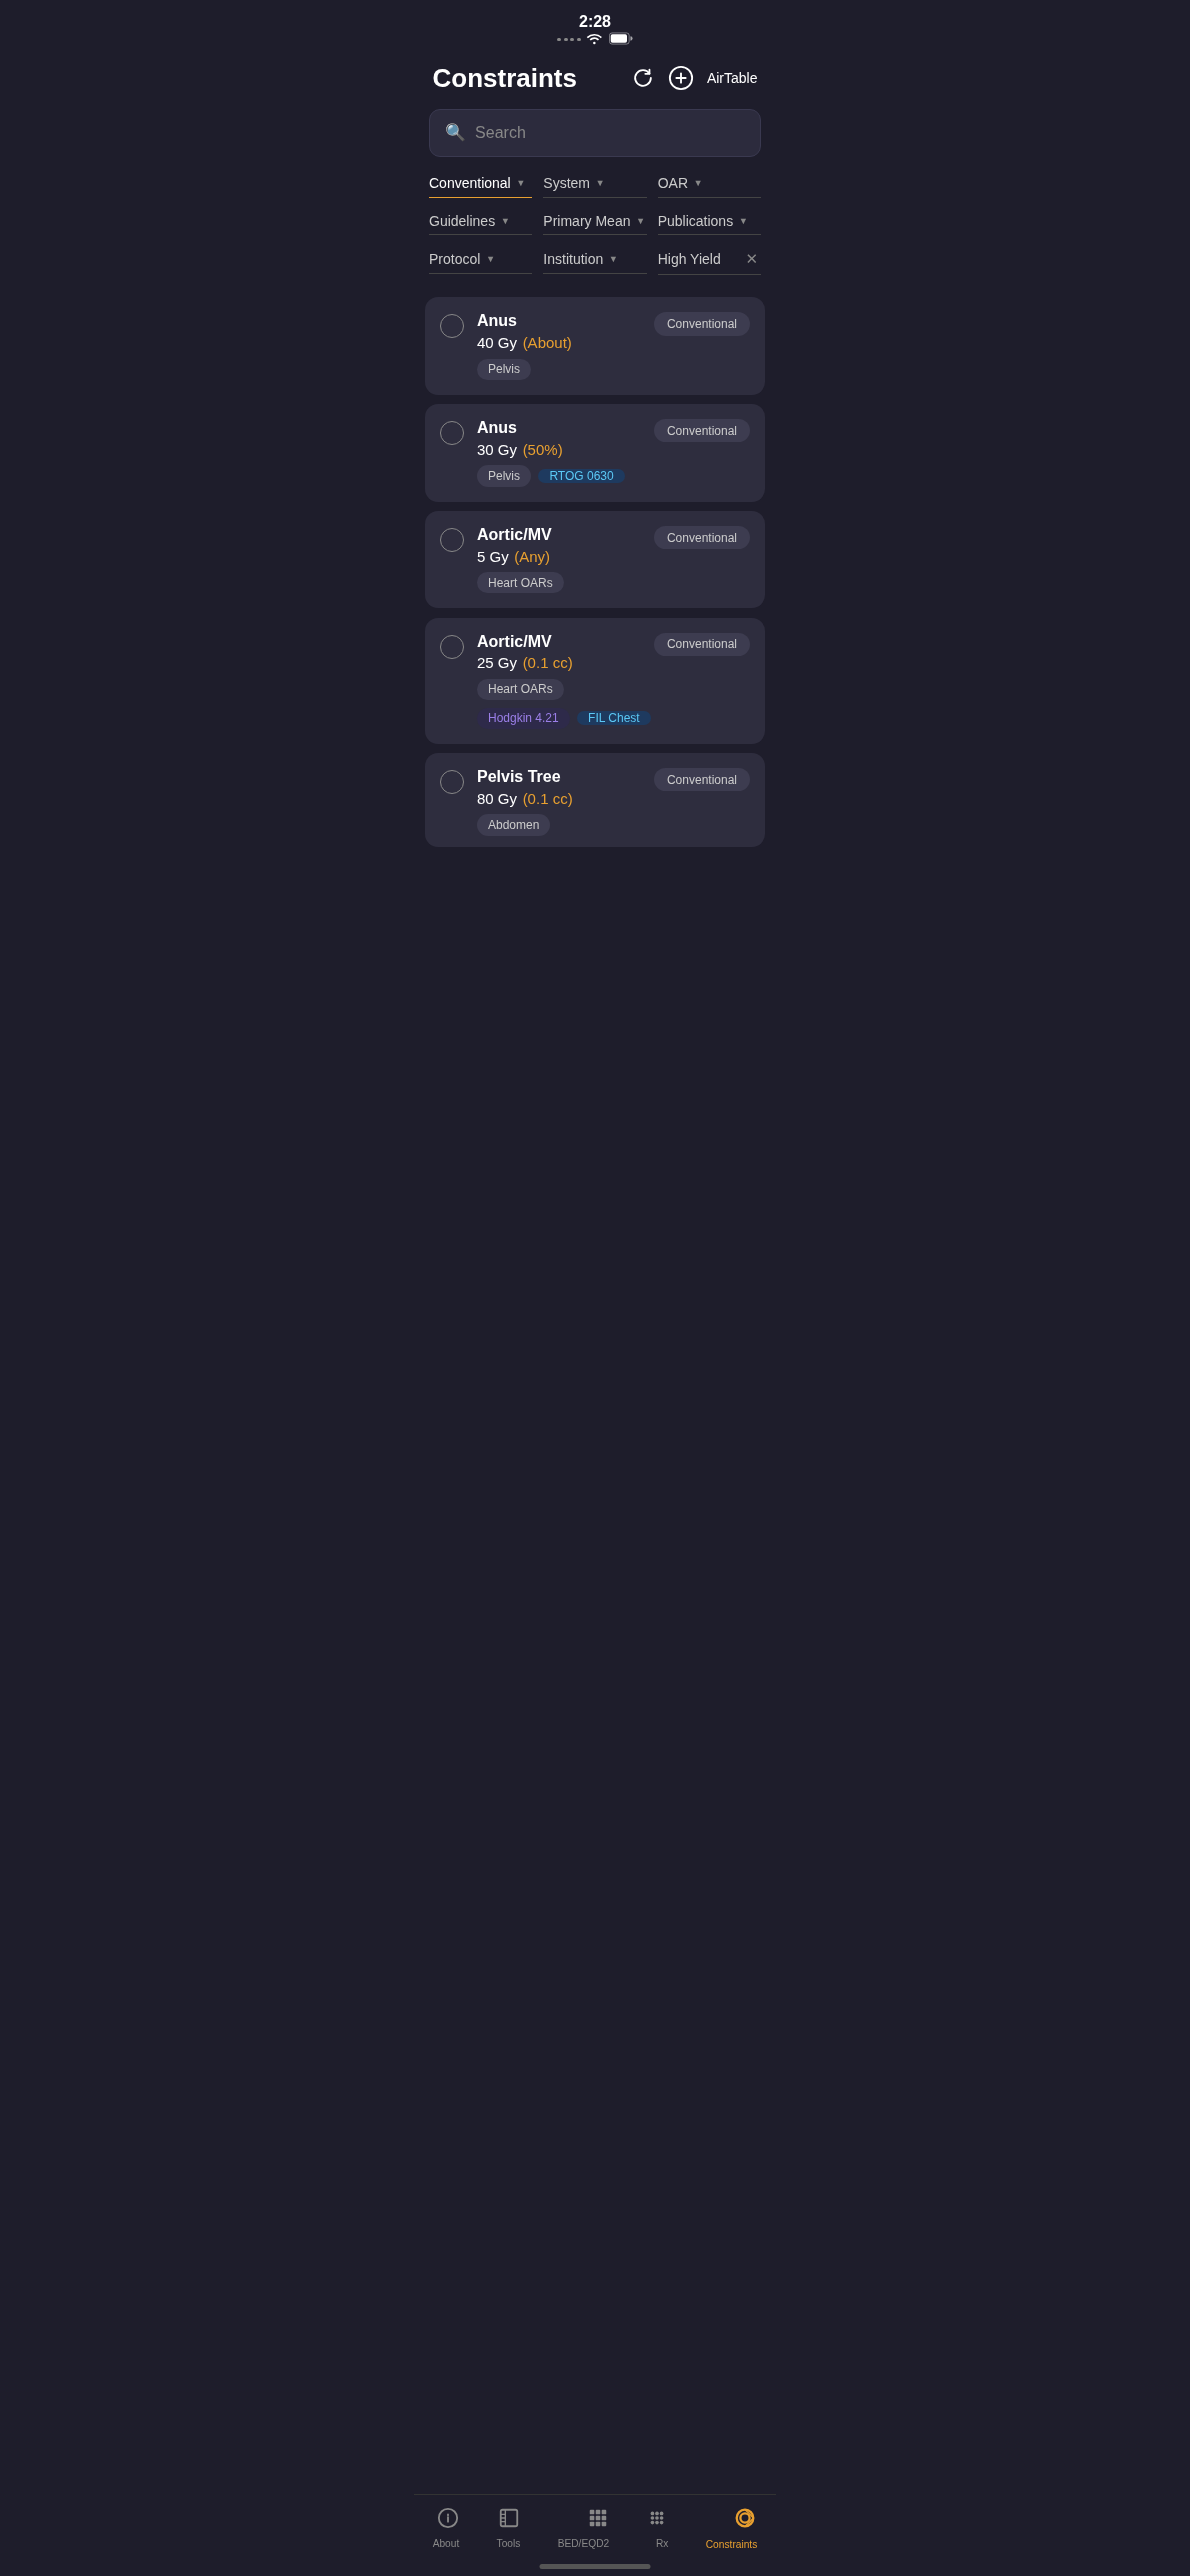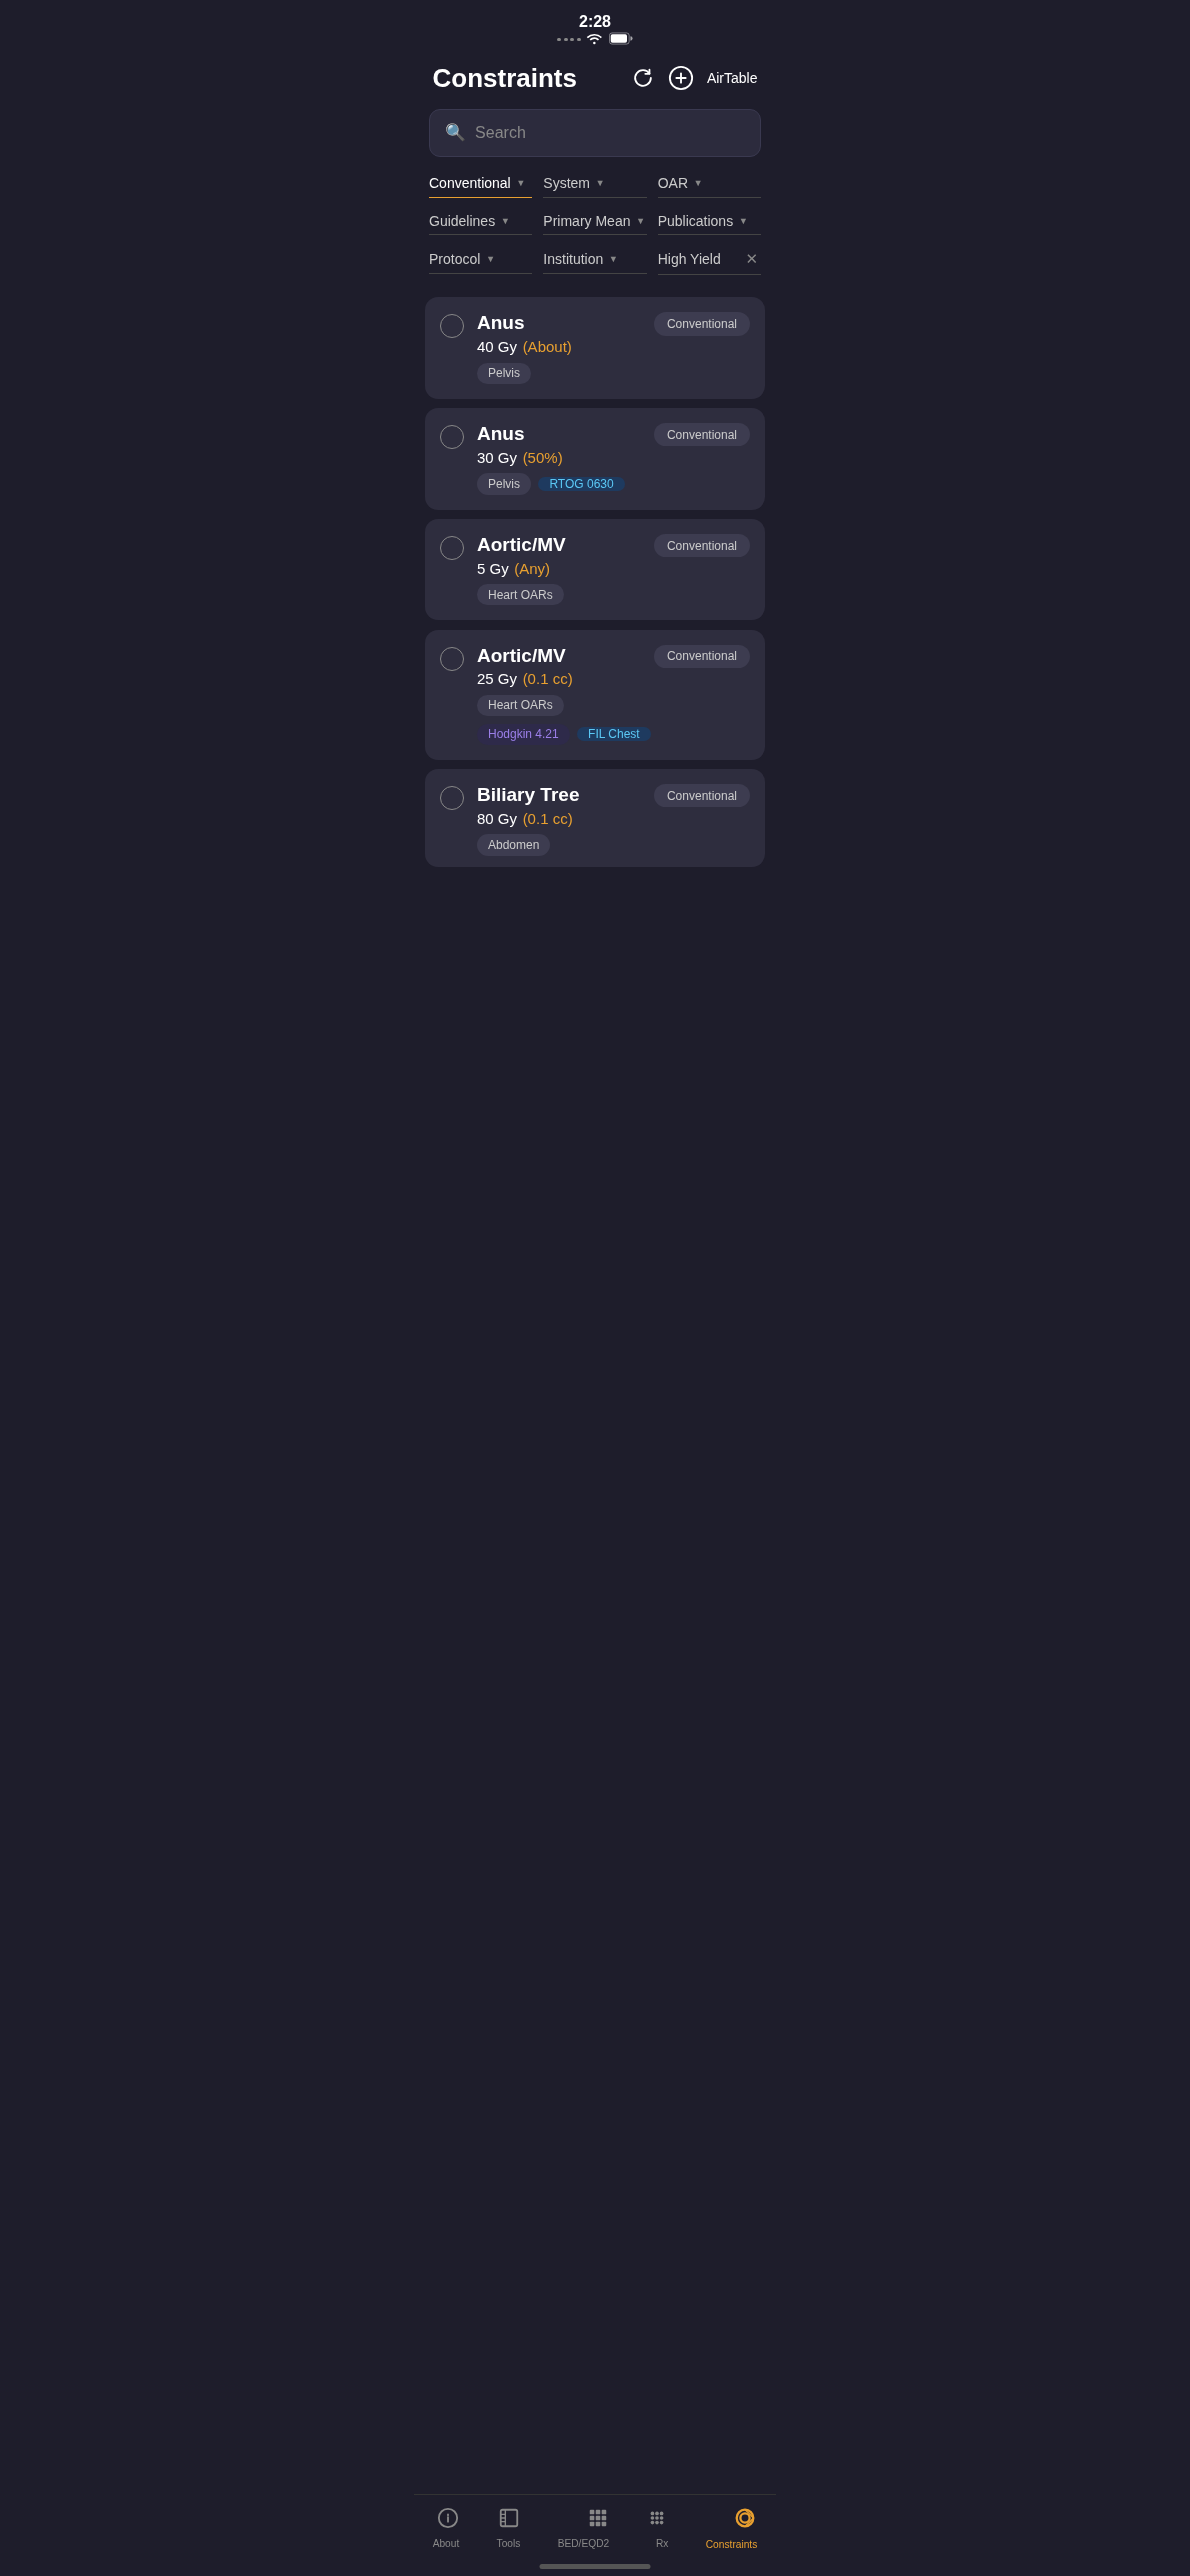"Anus" .card-name { font-size: 19px -> 16px }
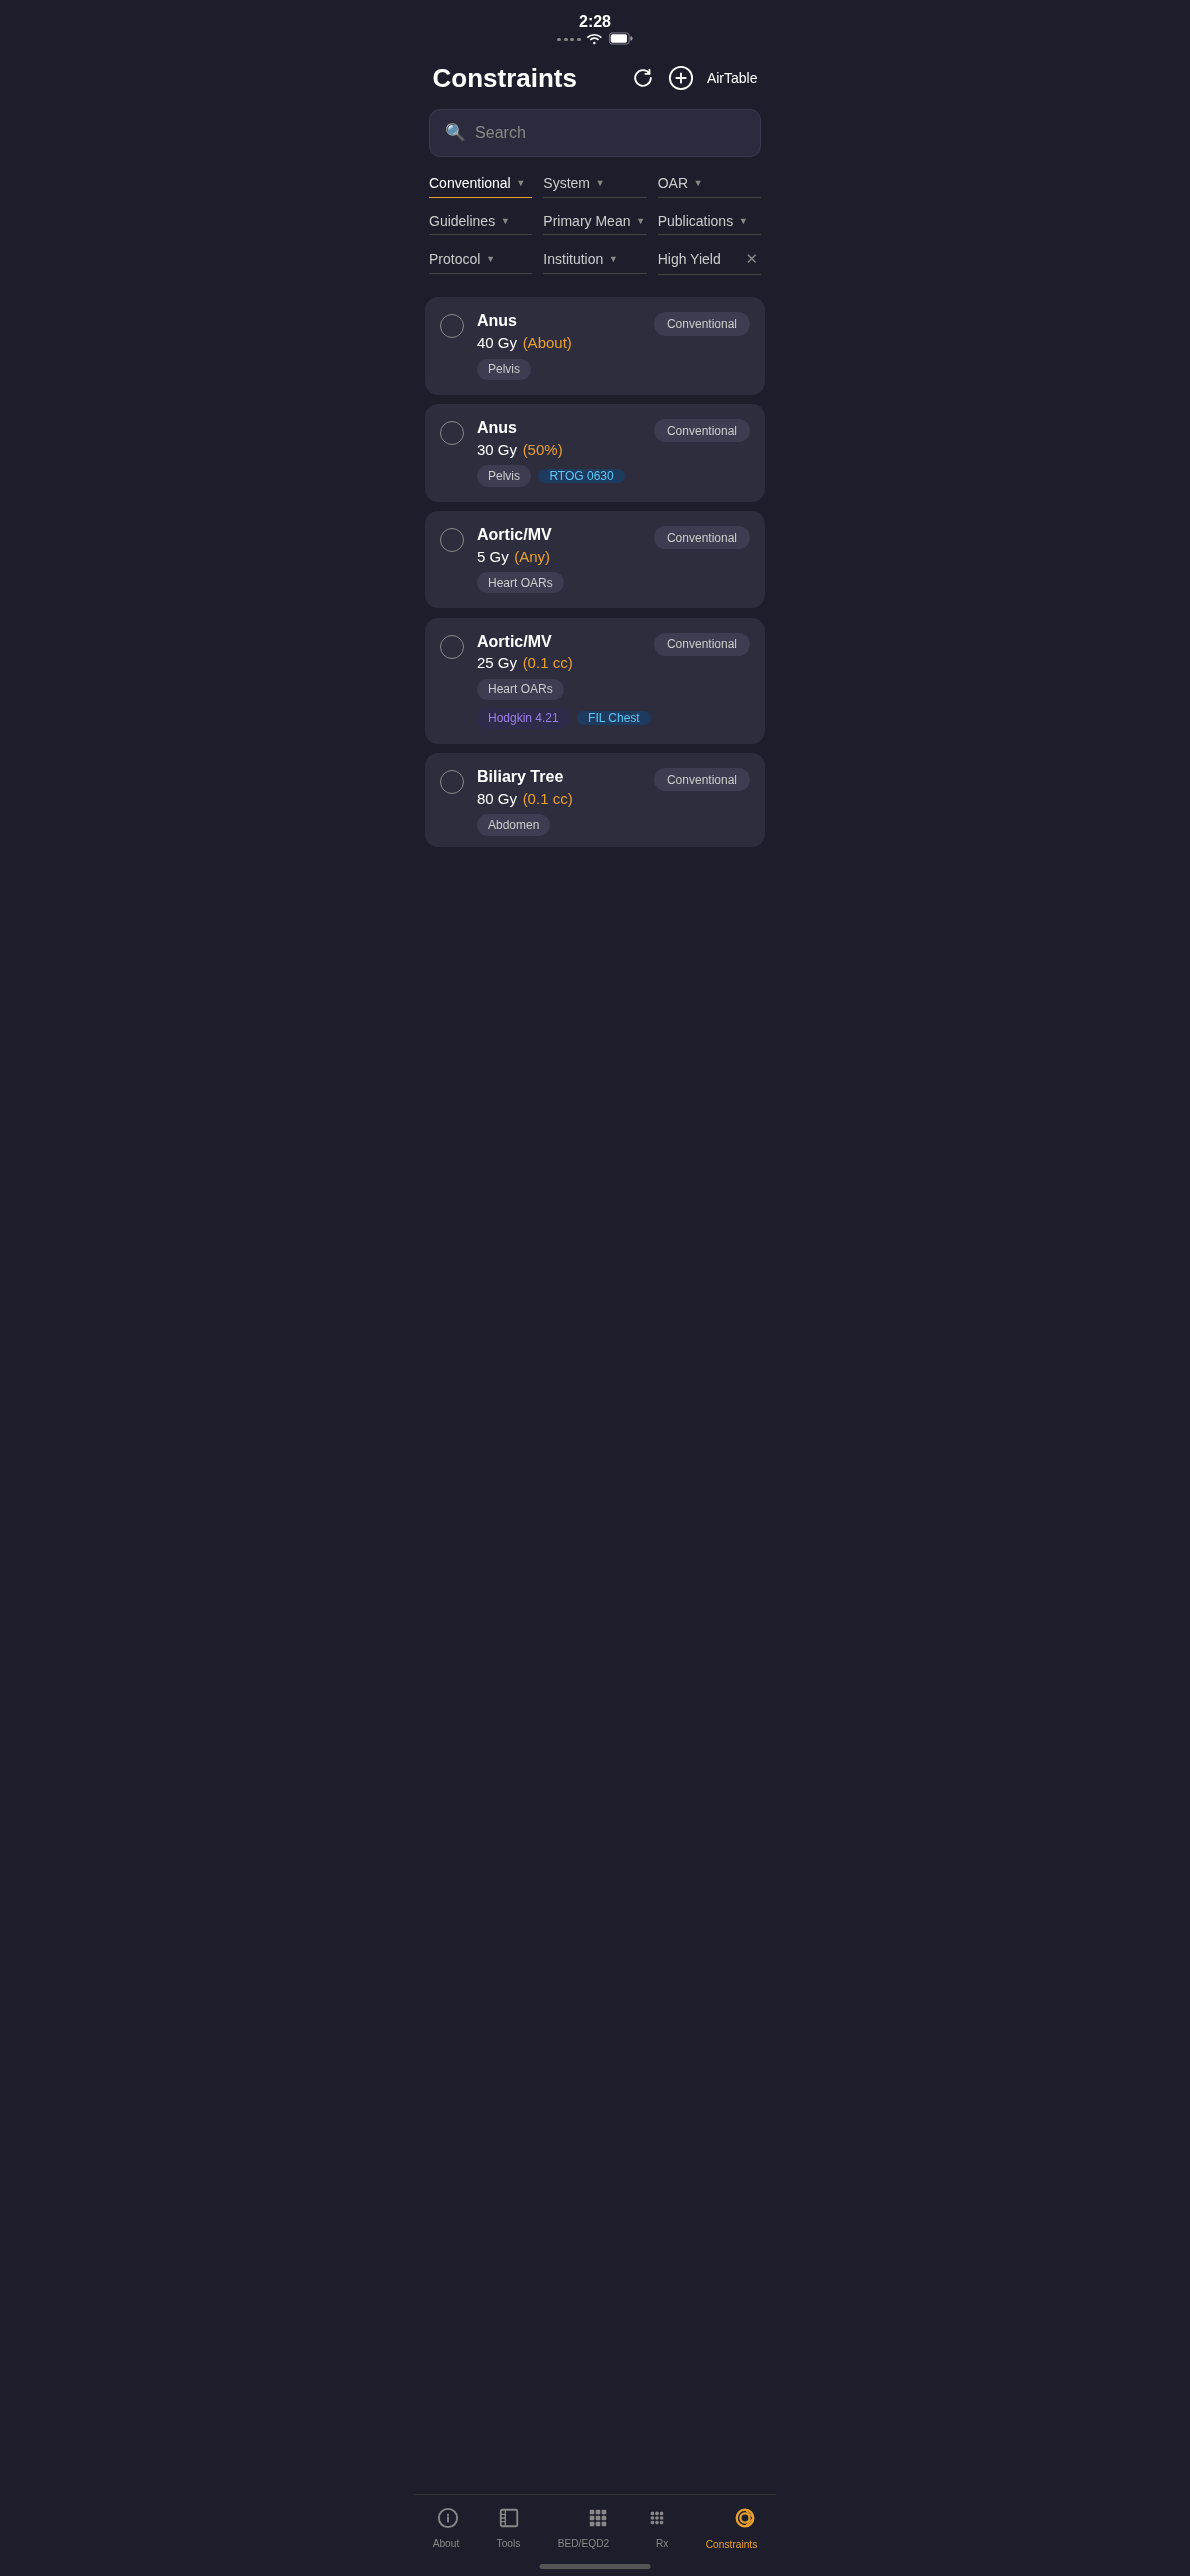"Biliary Tree" div.card-name { text: Biliary -> Pelvis }
